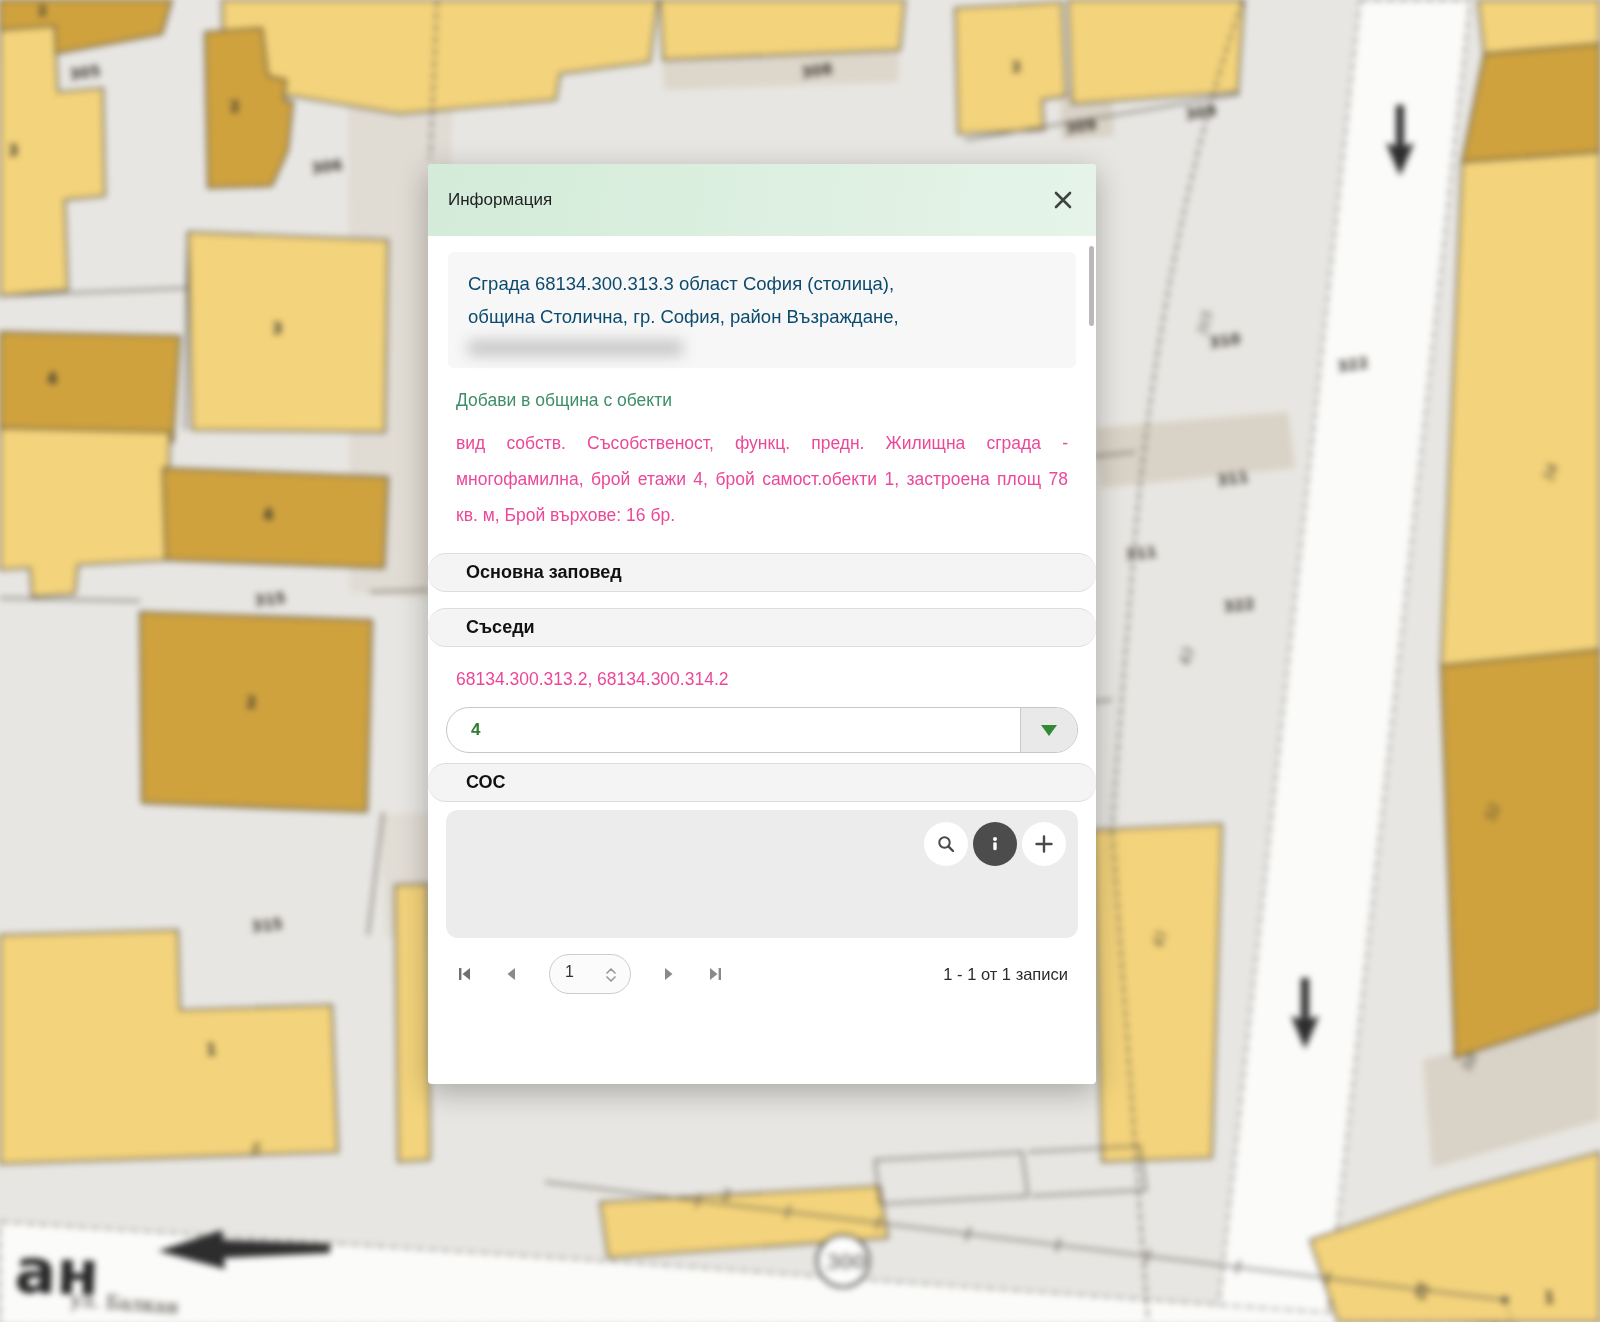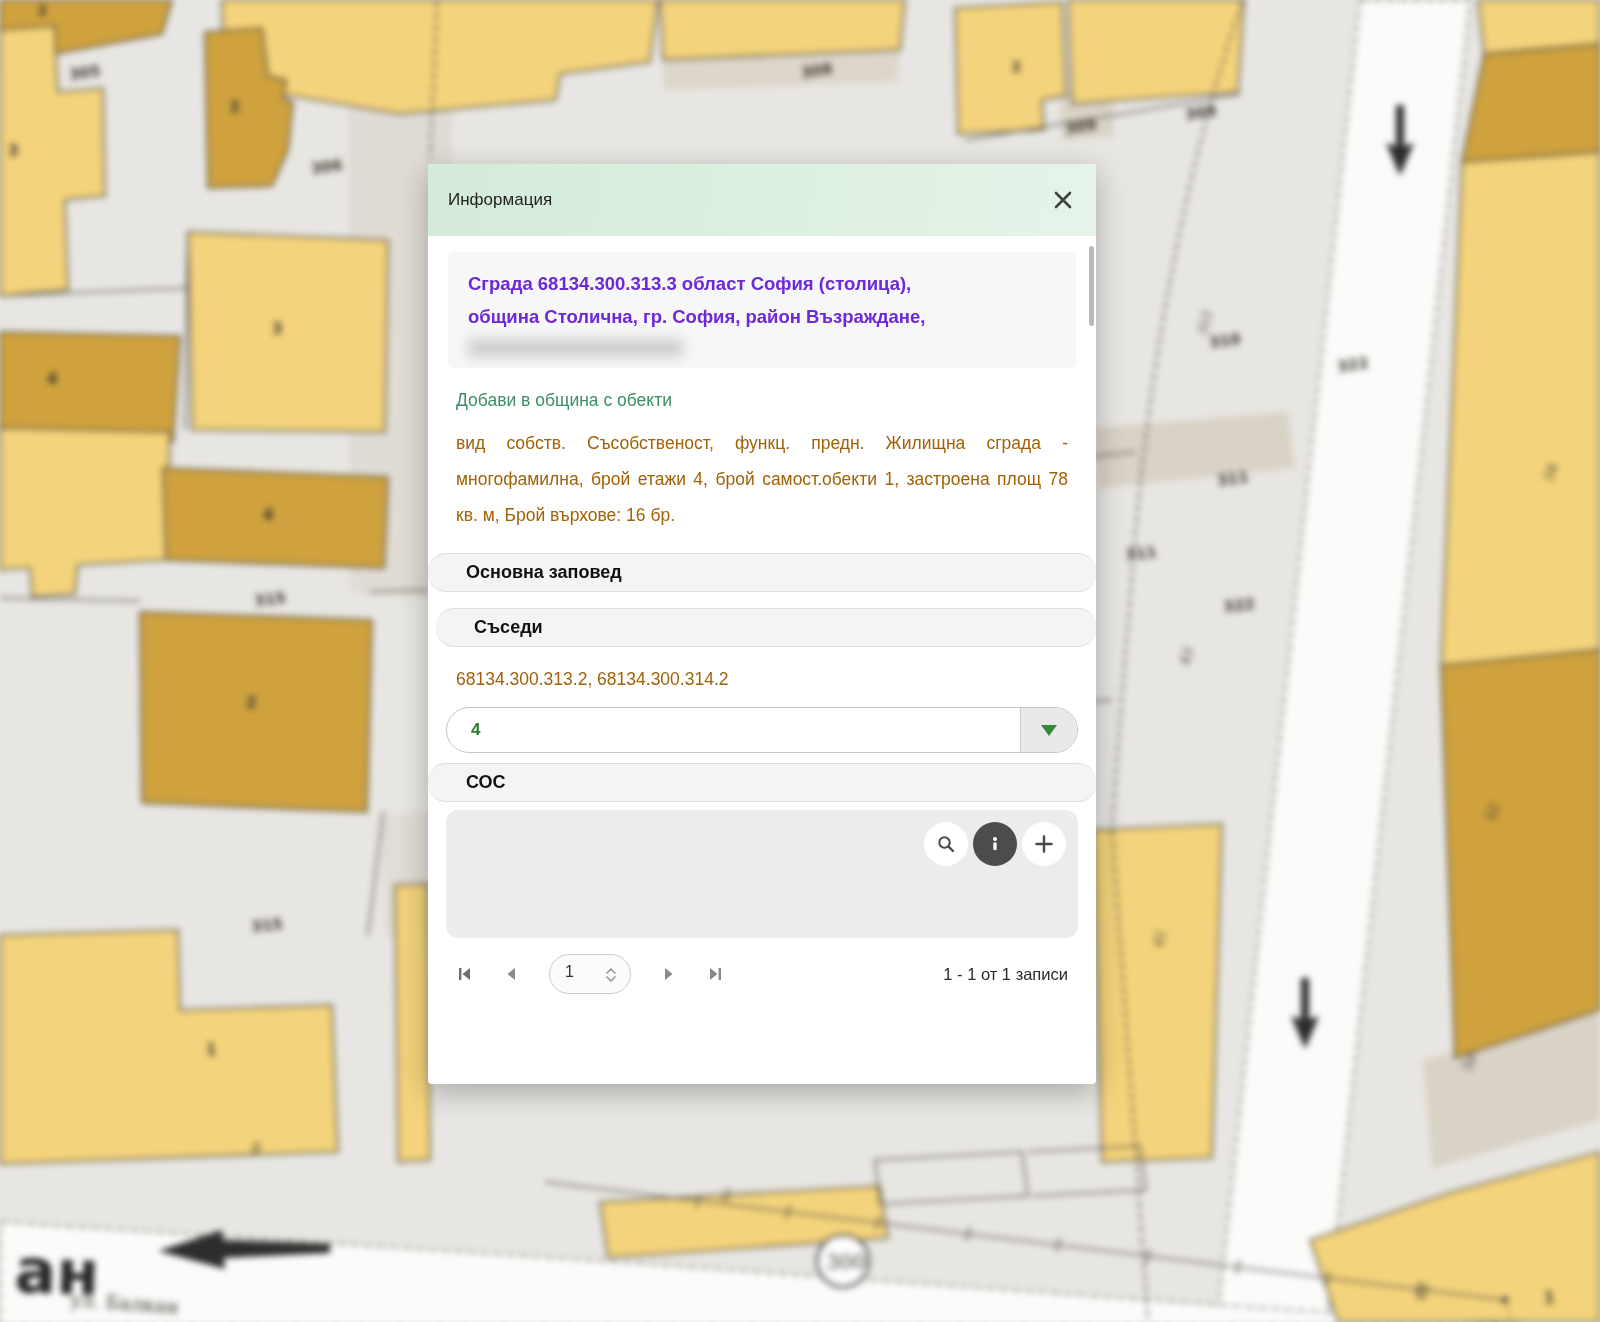"Сграда 68134.300.313.3 област София" .title-box { color: #6d28d9 -> #0c4a6e; font-weight: bold -> normal }
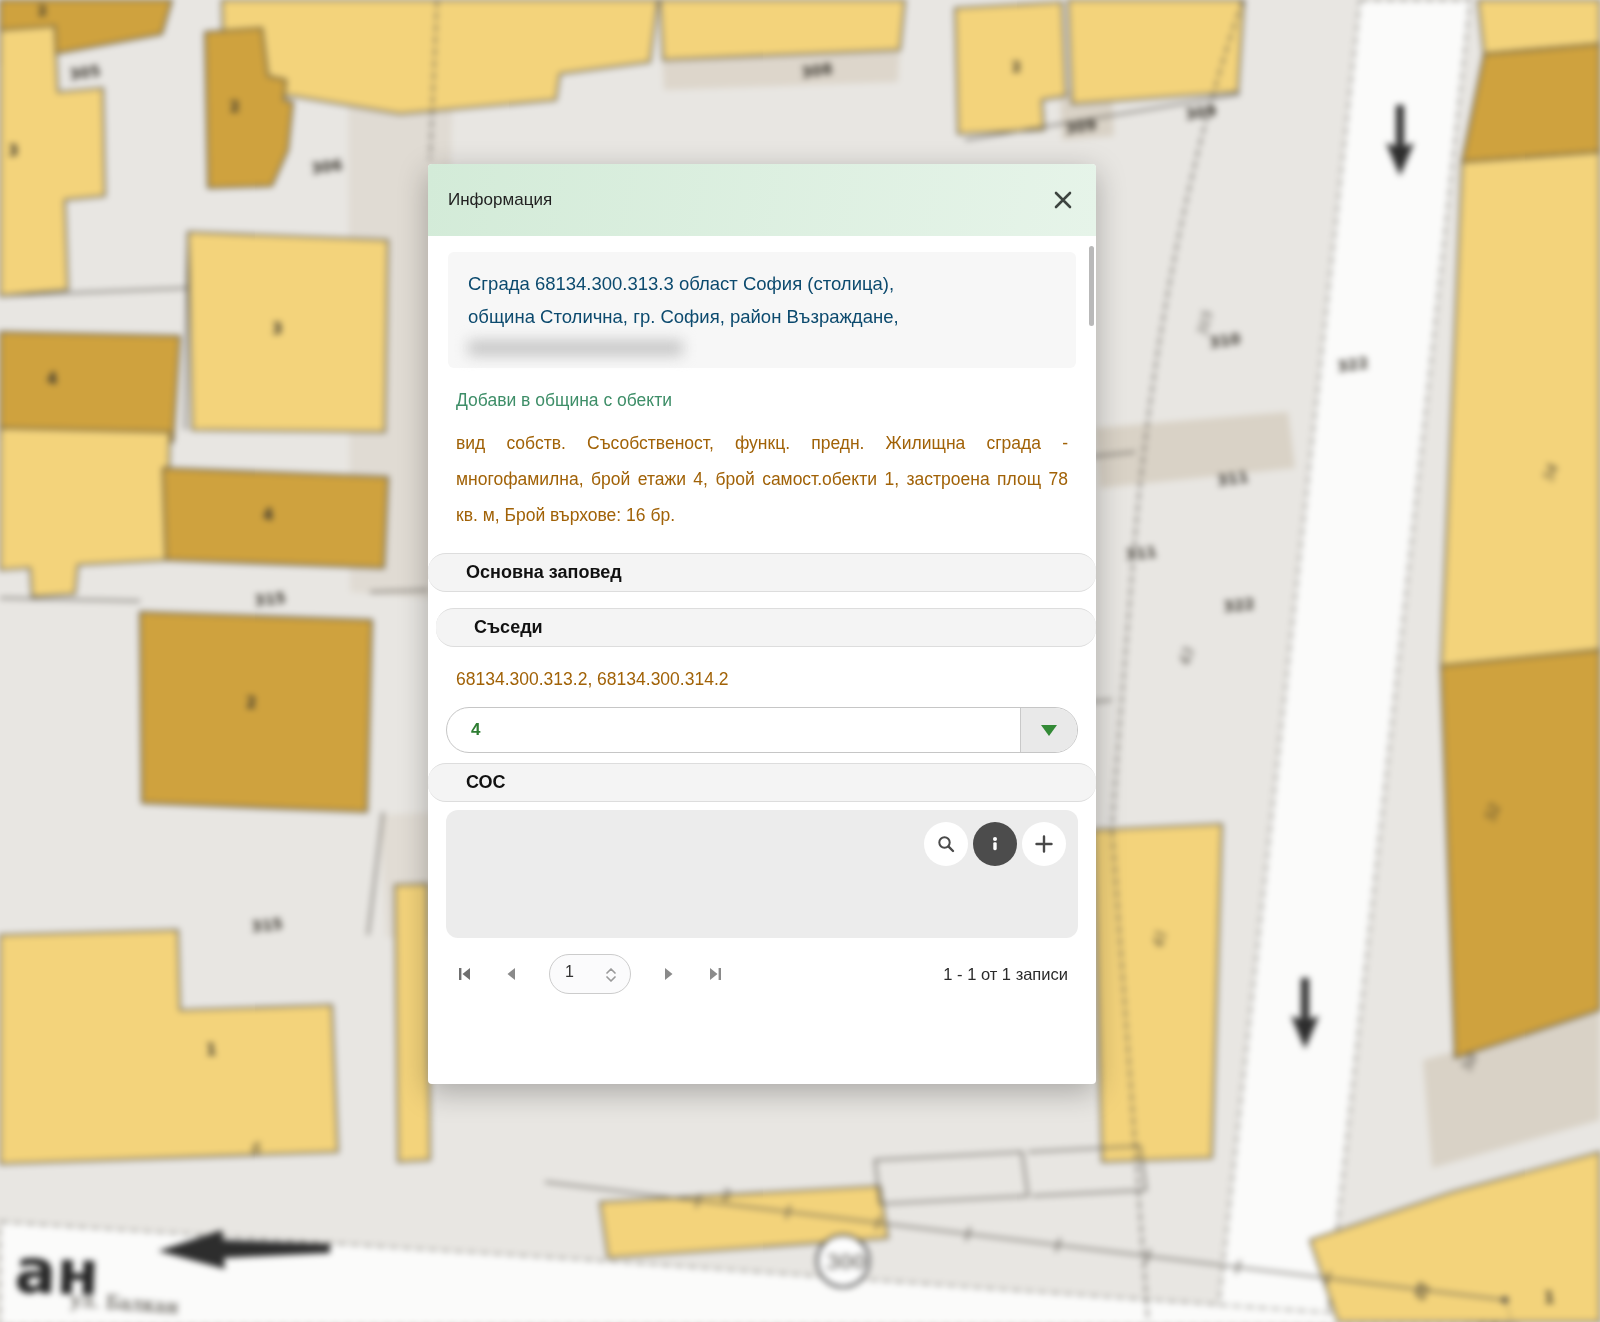"вид собств. Съсобственост, функц. предн." .para { color: #a16207 -> #ec4899 }
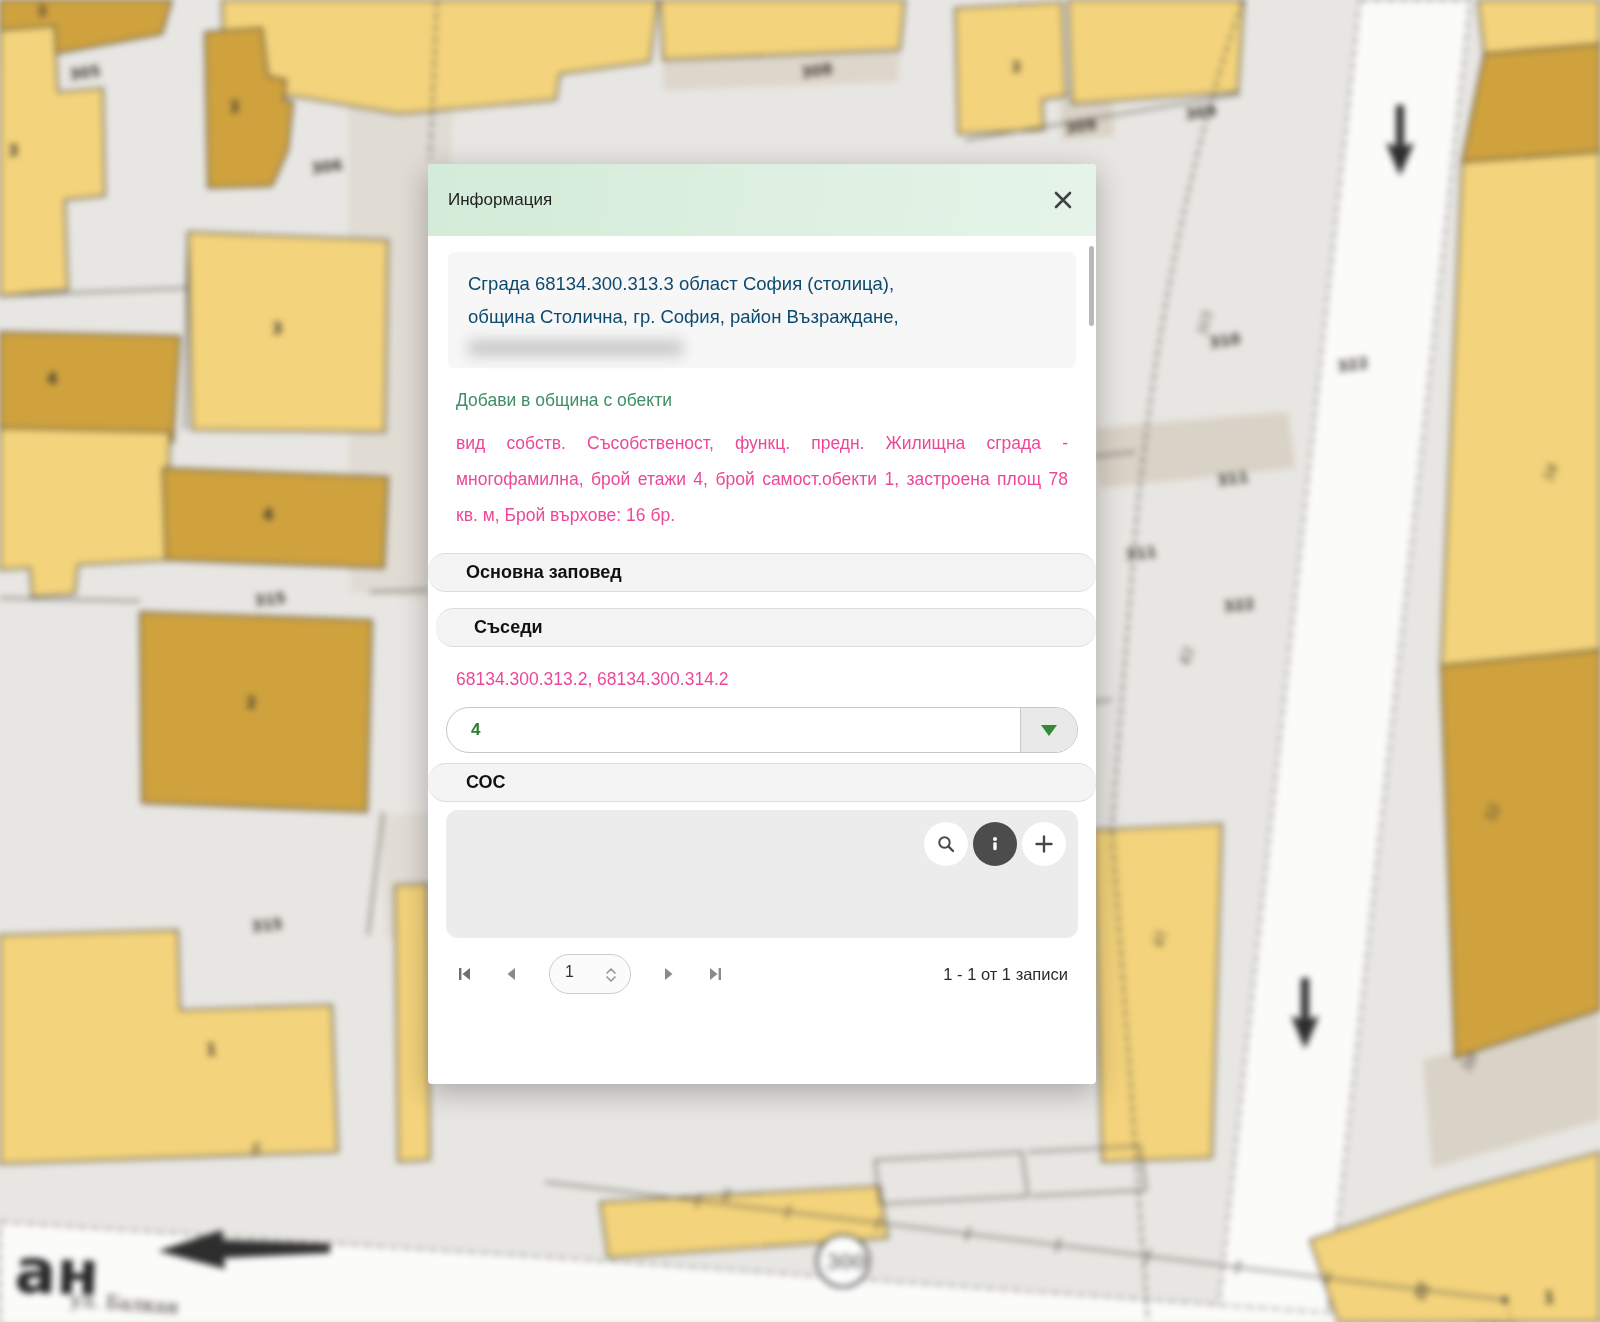"Съседи" .strip.sm { margin-left: 8px -> none }
